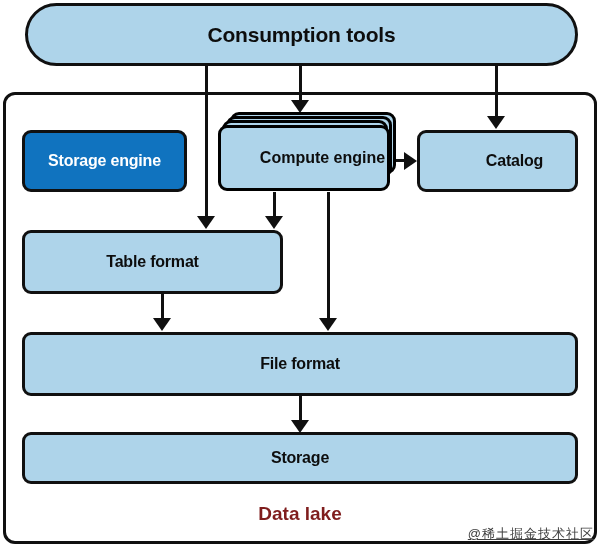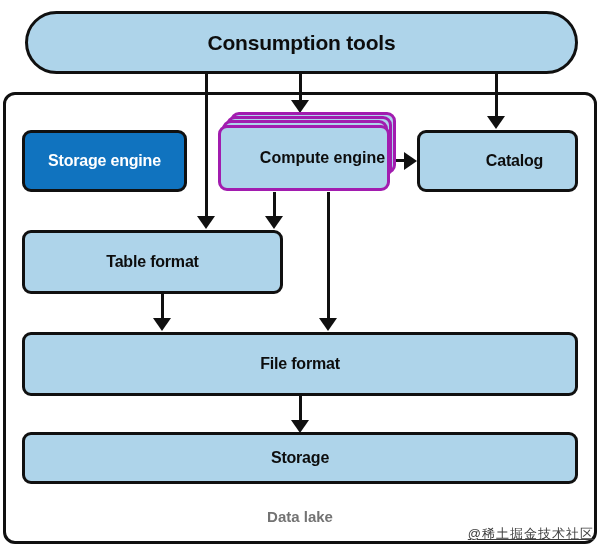"Consumption tools" .pill { margin-top: 8px -> none }
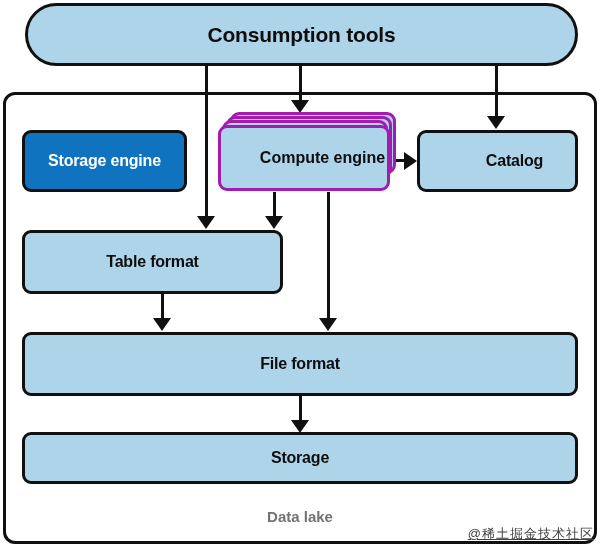"Compute engine" .stack-layer { border: 3px solid #a21caf -> 3px solid #000000 }
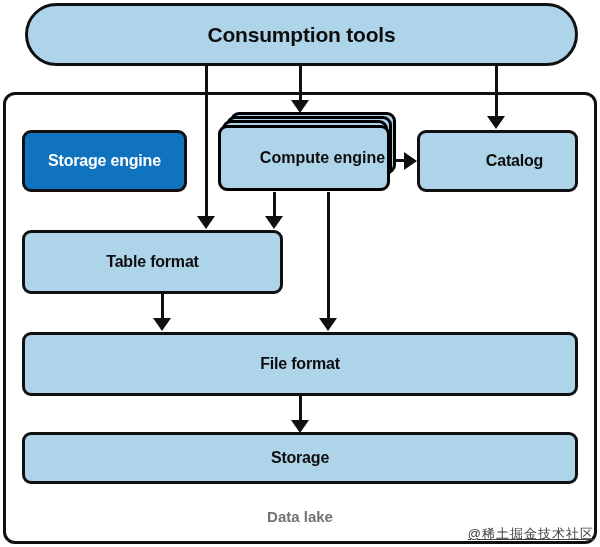"Data lake" .container-label { color: #737373 -> #7f1d1d; font-size: 15px -> 19px }
